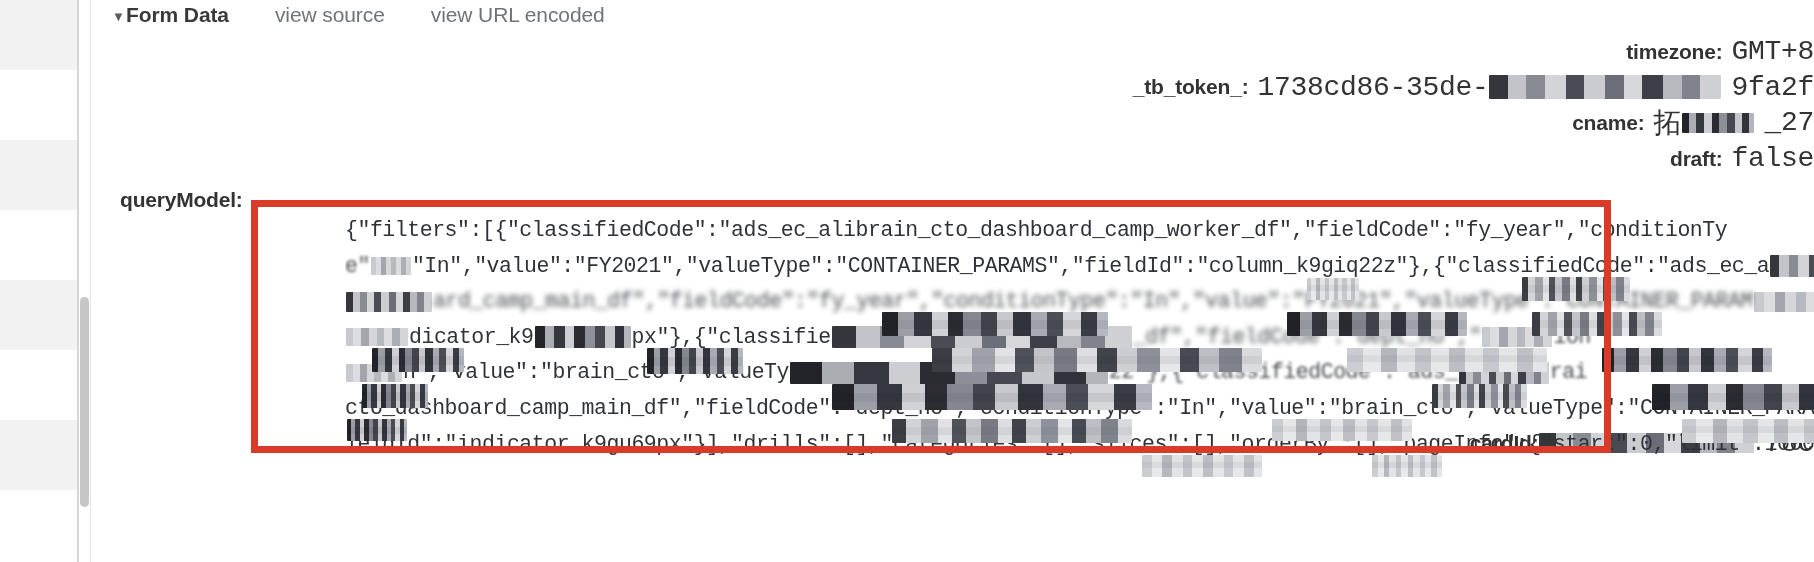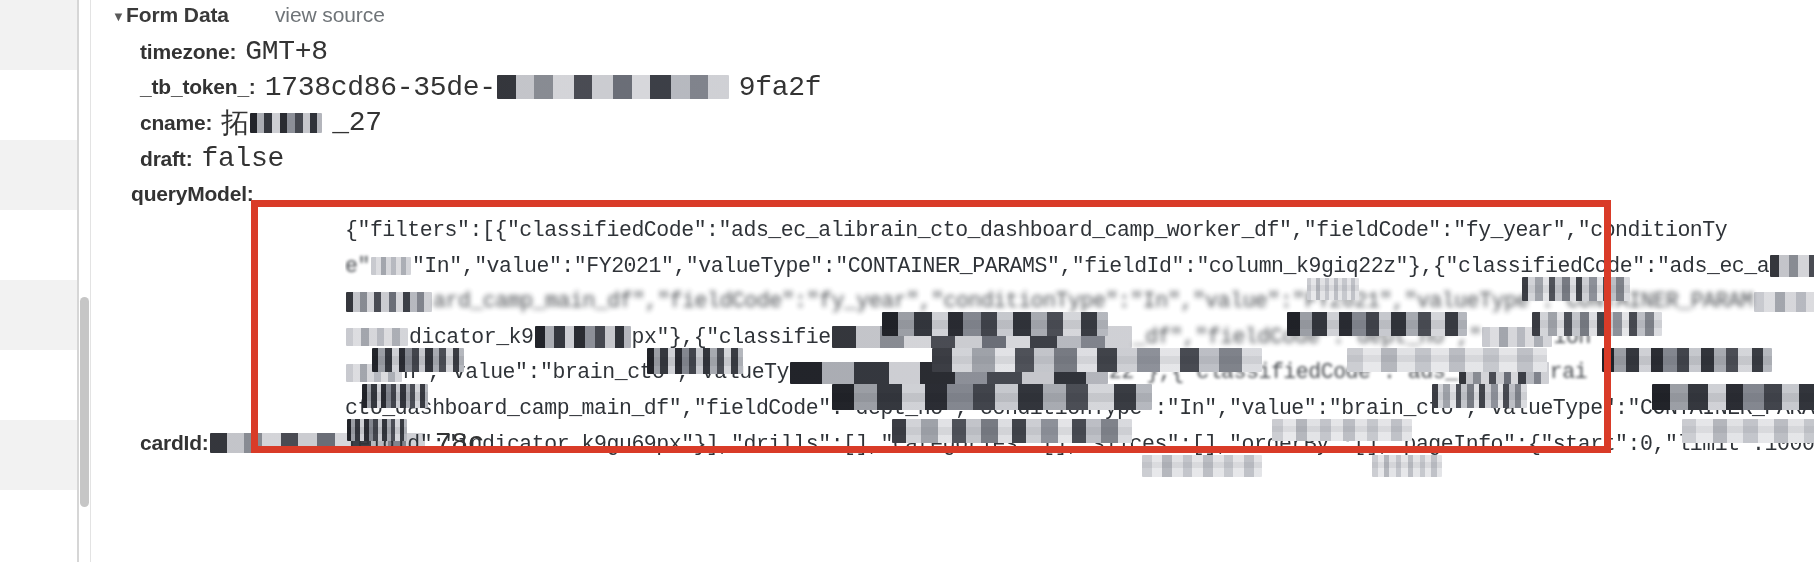"view URL encoded" span.header-link { html: none -> <span>view URL encoded</span> }
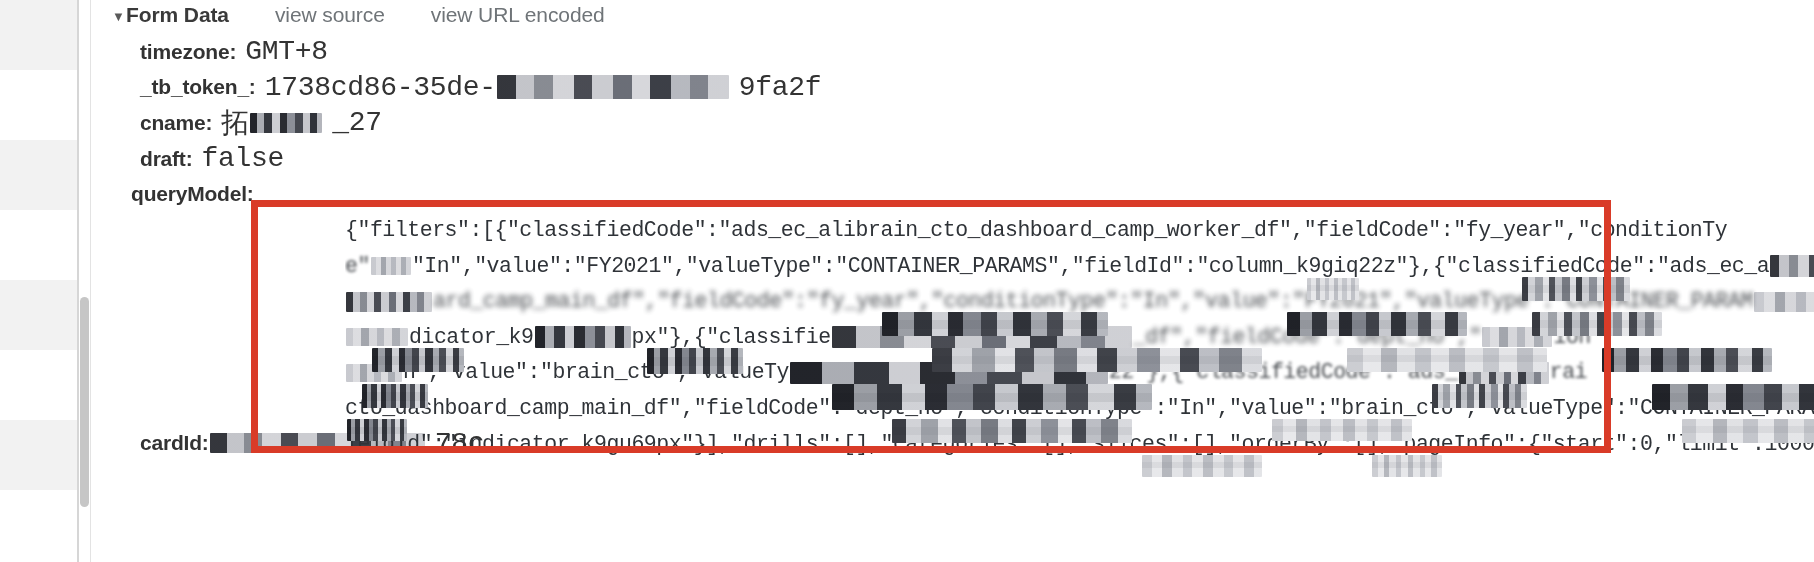"timezone:" .kv-row { justify-content: none -> flex-end }
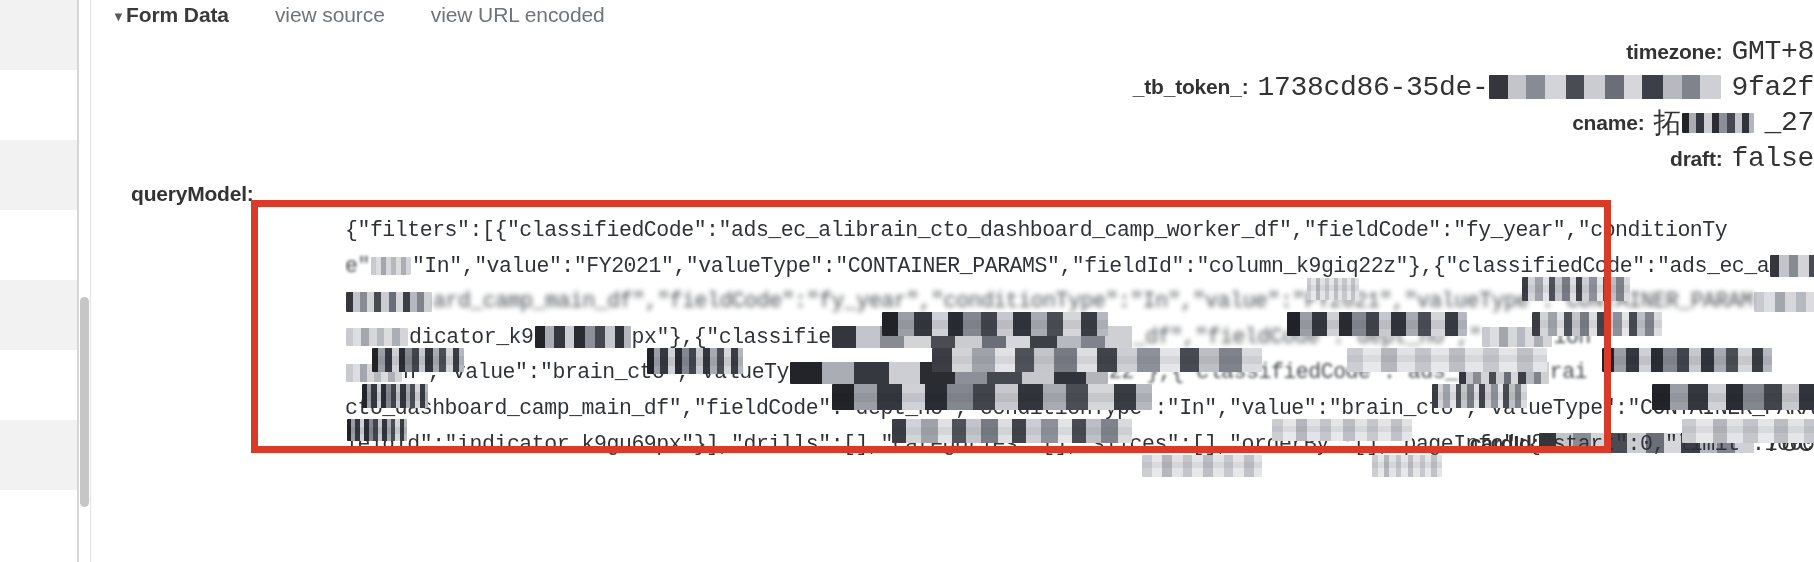"queryModel:" .query-row { align-items: center -> flex-end; padding-left: 39px -> 28px }
